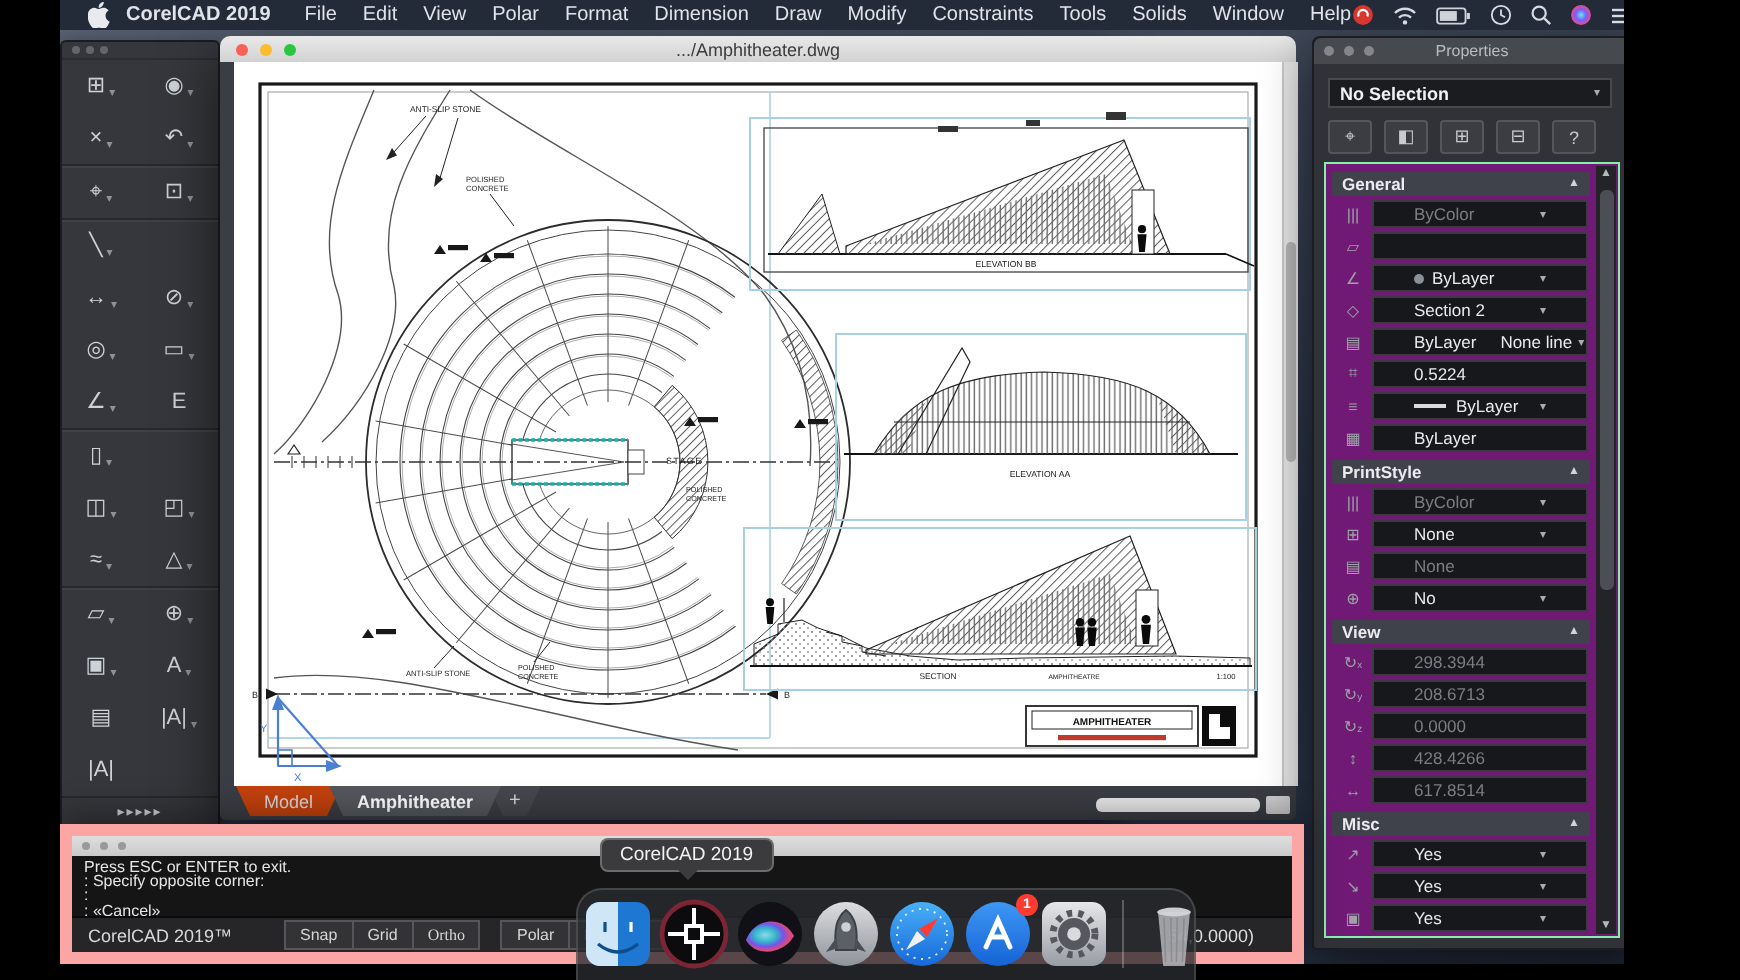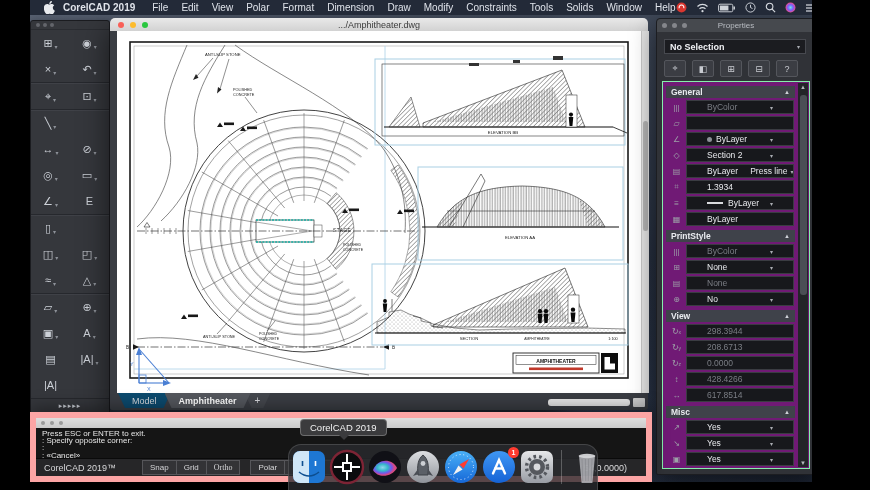"Press line" span.val2 { text: Press -> None }
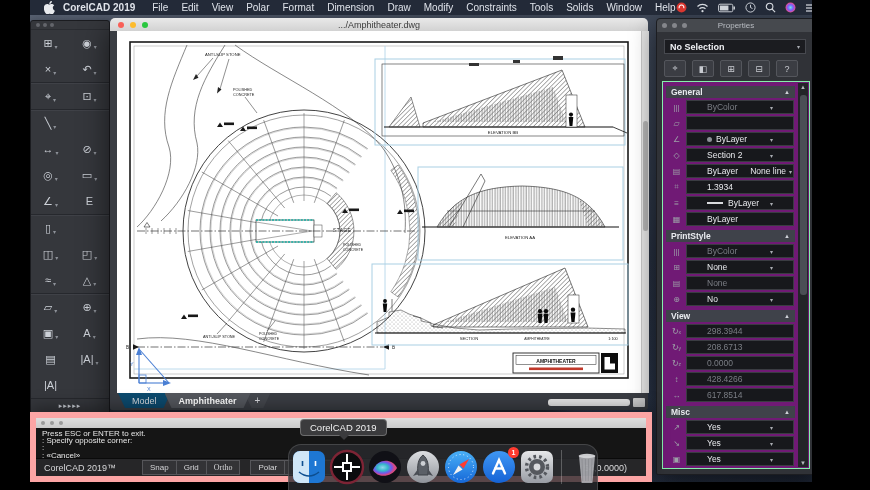"1.3934" span.val { text: 1.3934 -> 0.5224 }
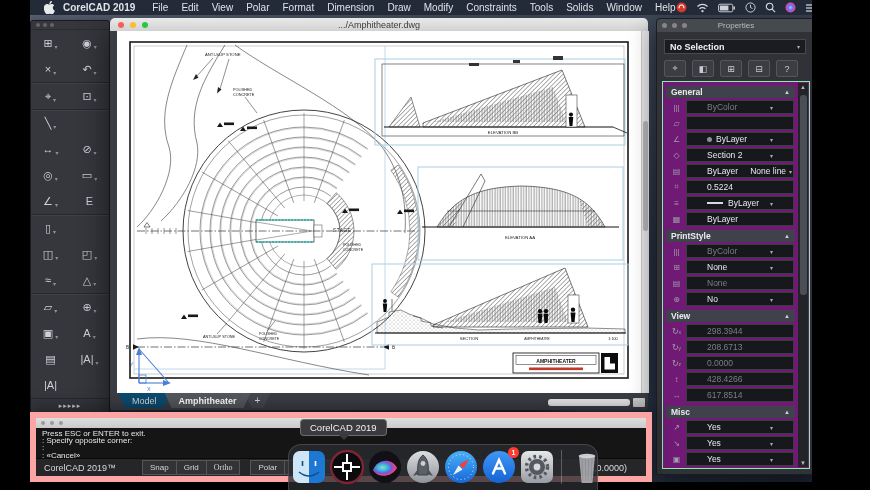"Model" .sheet-tab { background: #0c4a6e -> #c2410c }
